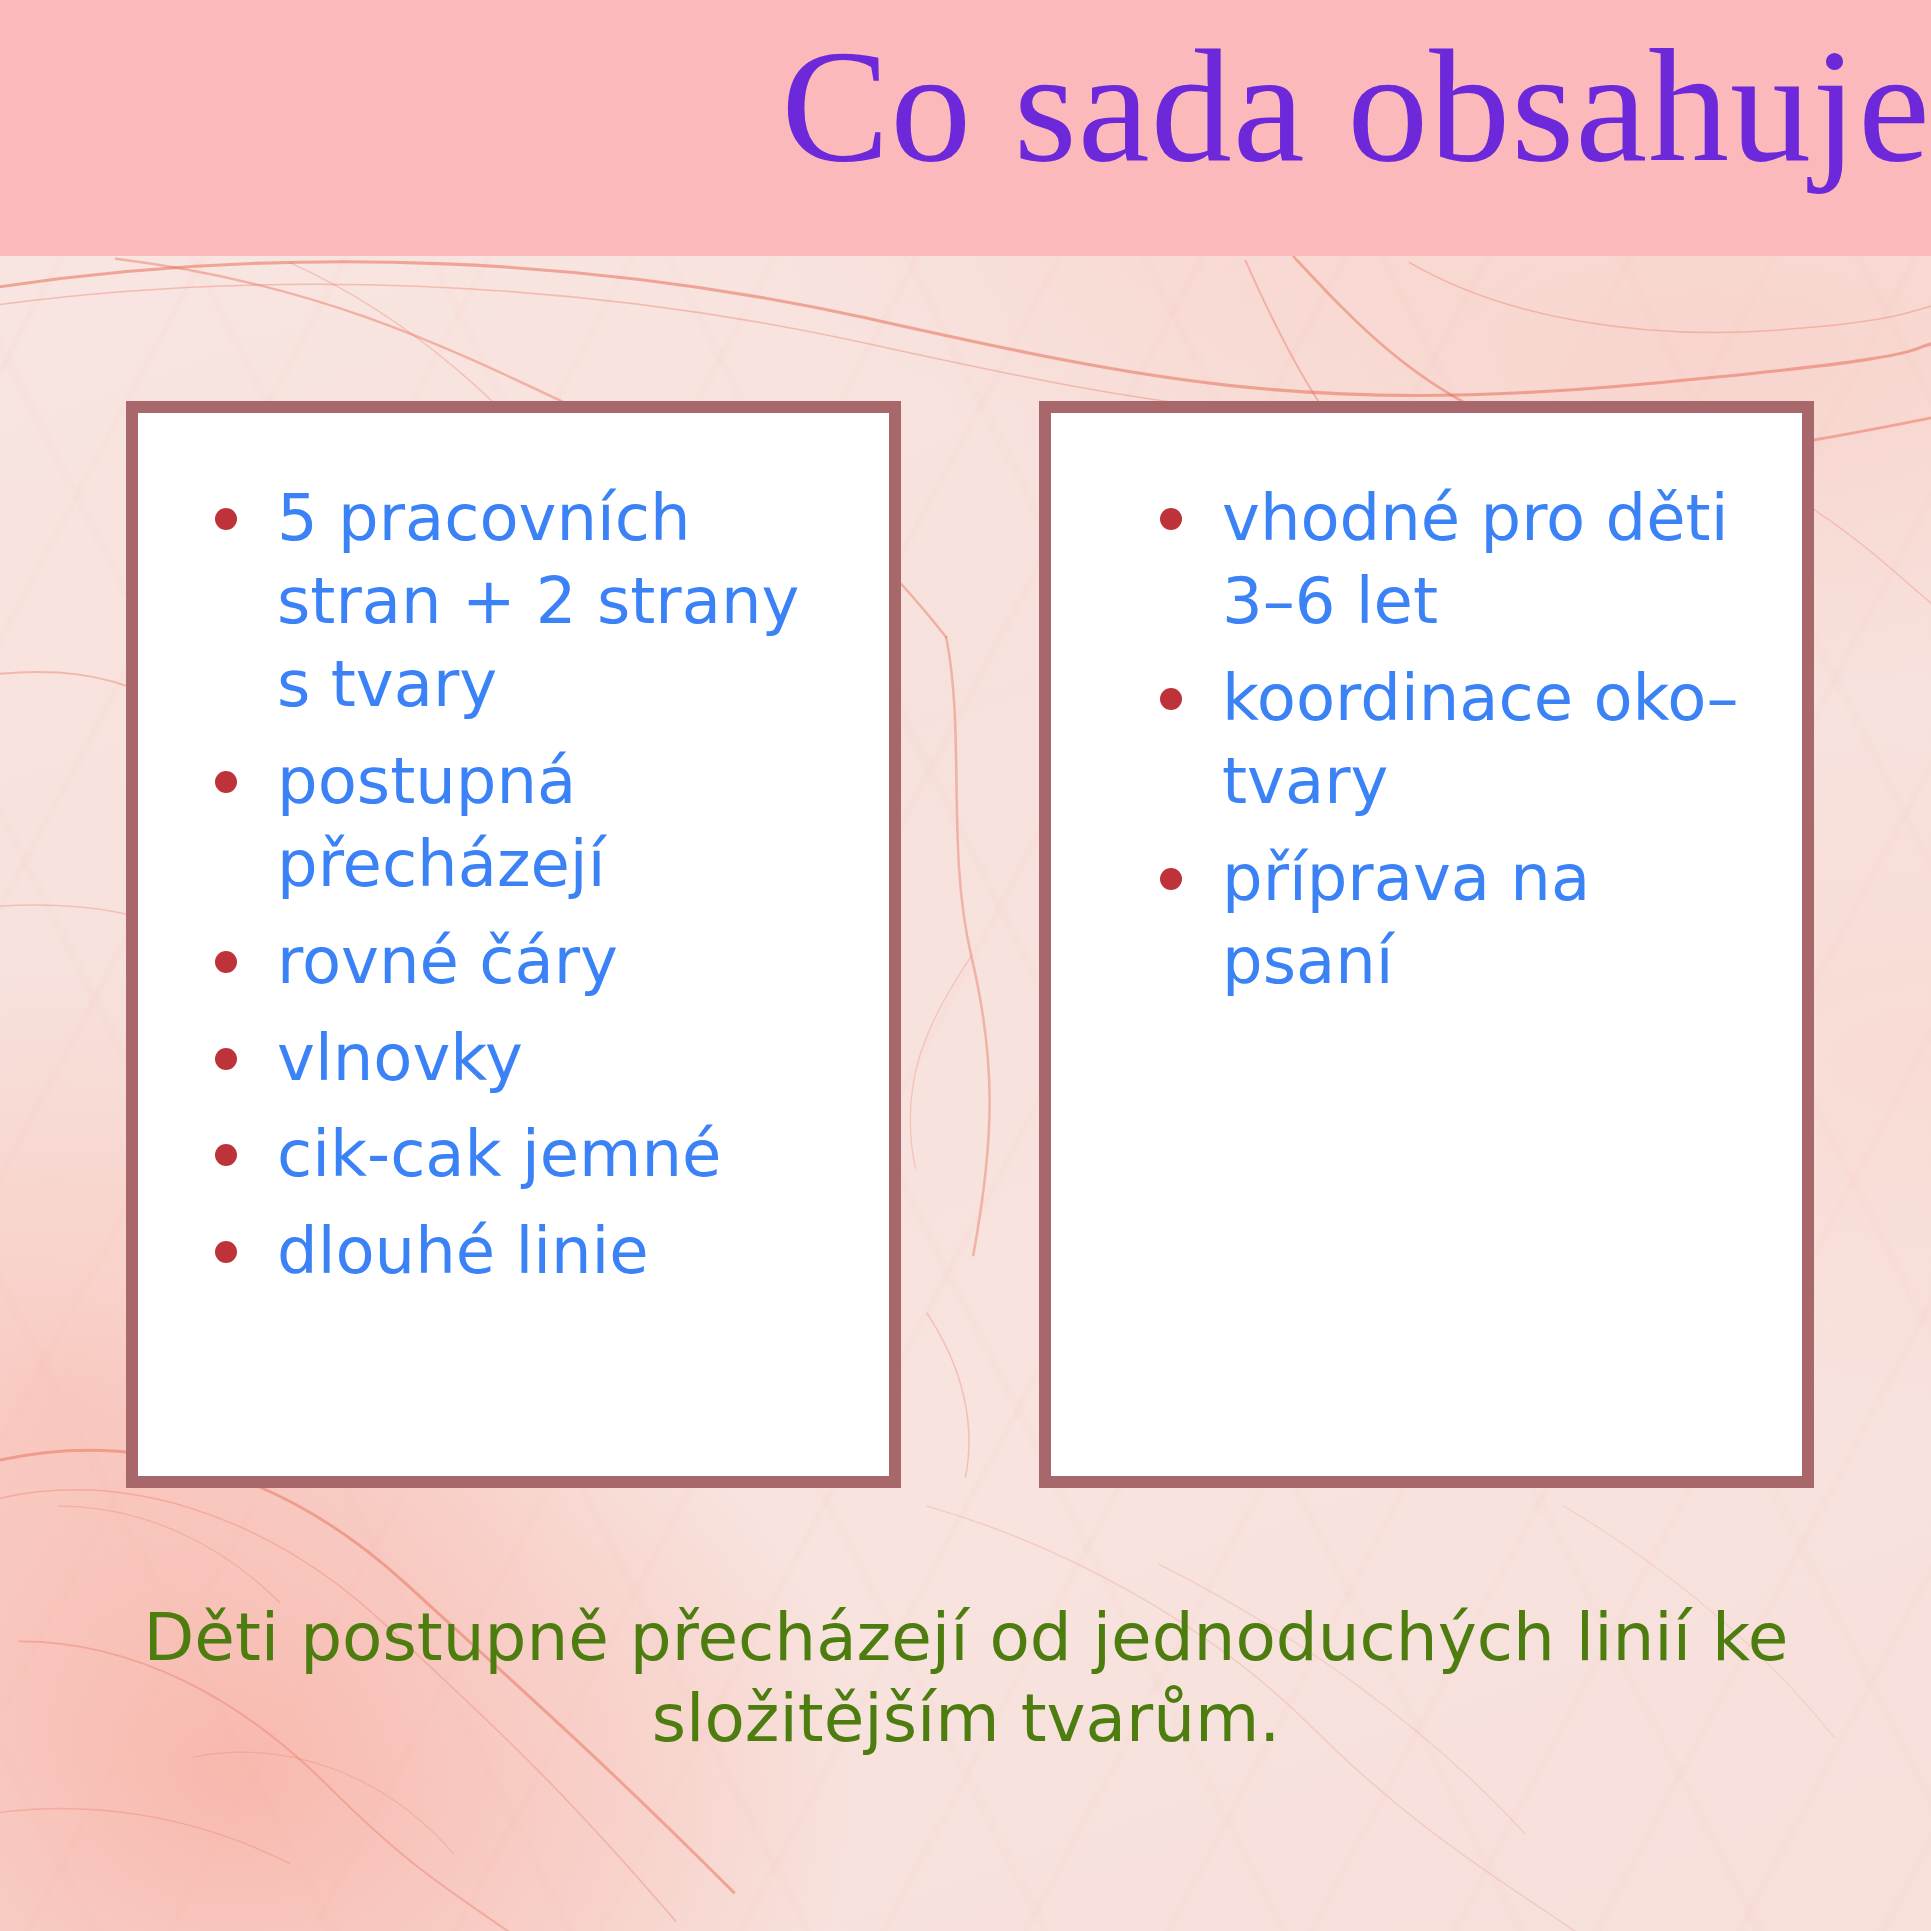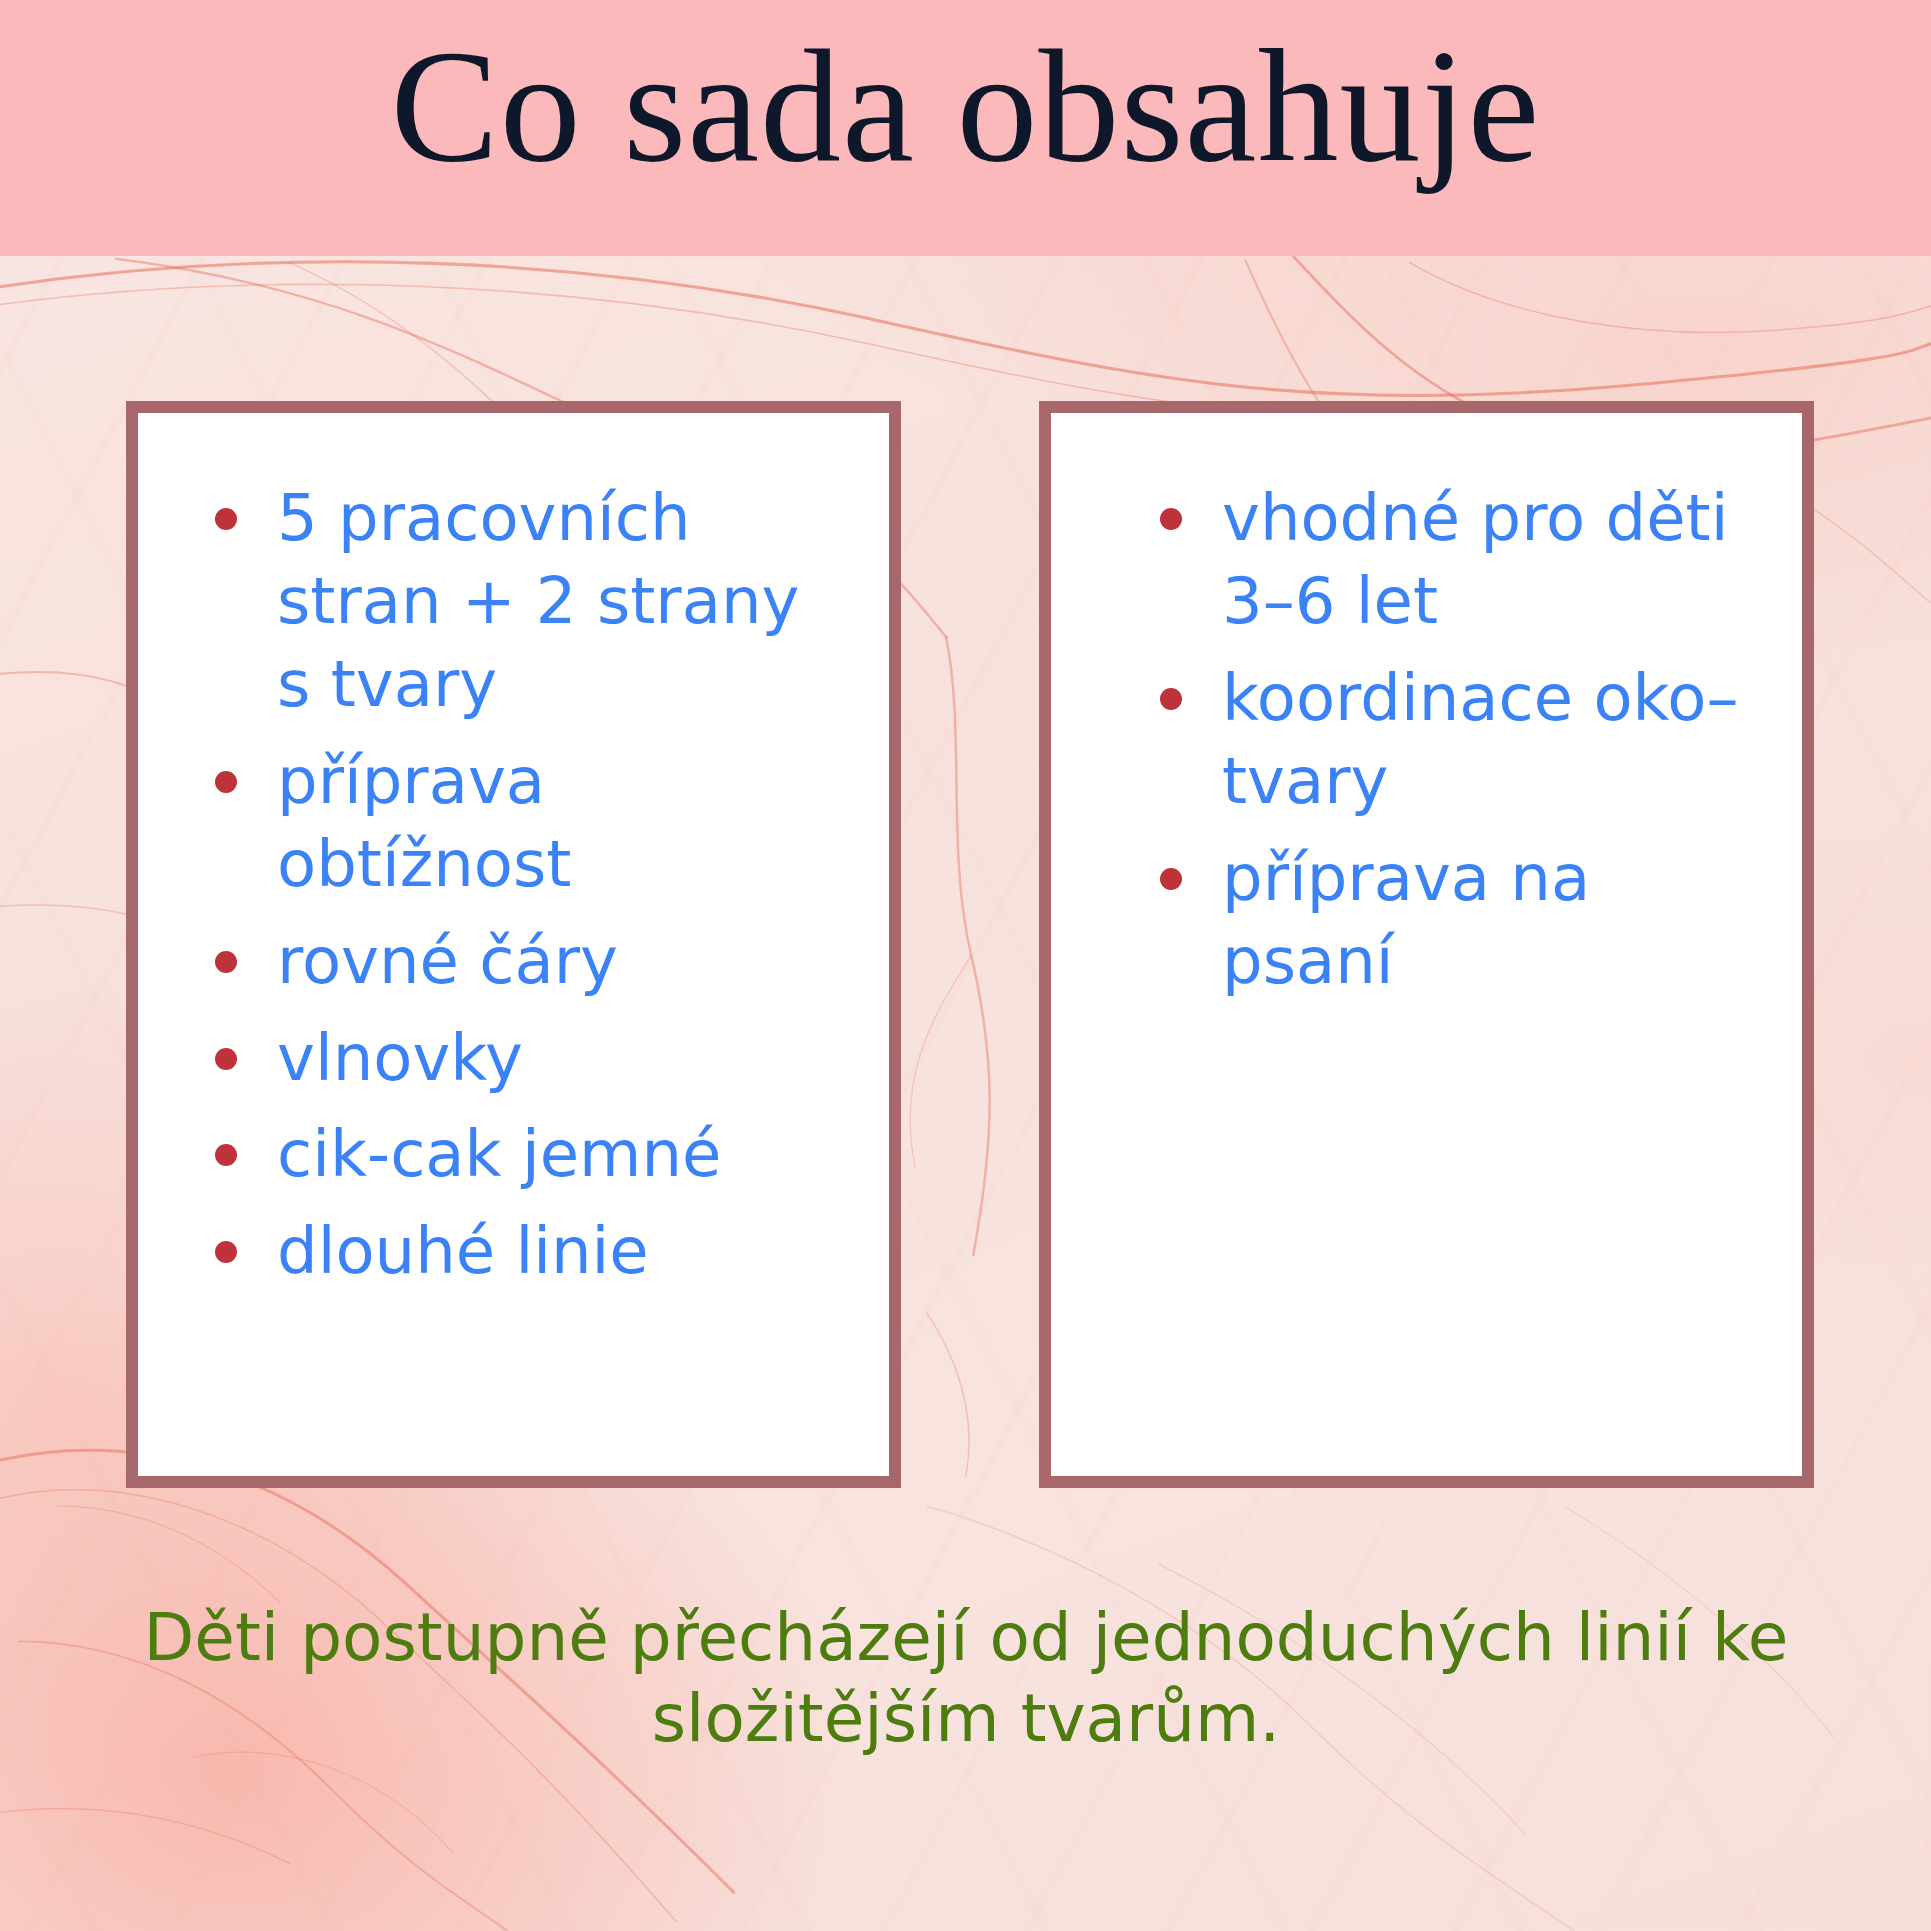"Co sada obsahuje" .page-title { color: #0f172a -> #6d28d9; text-align: center -> right }
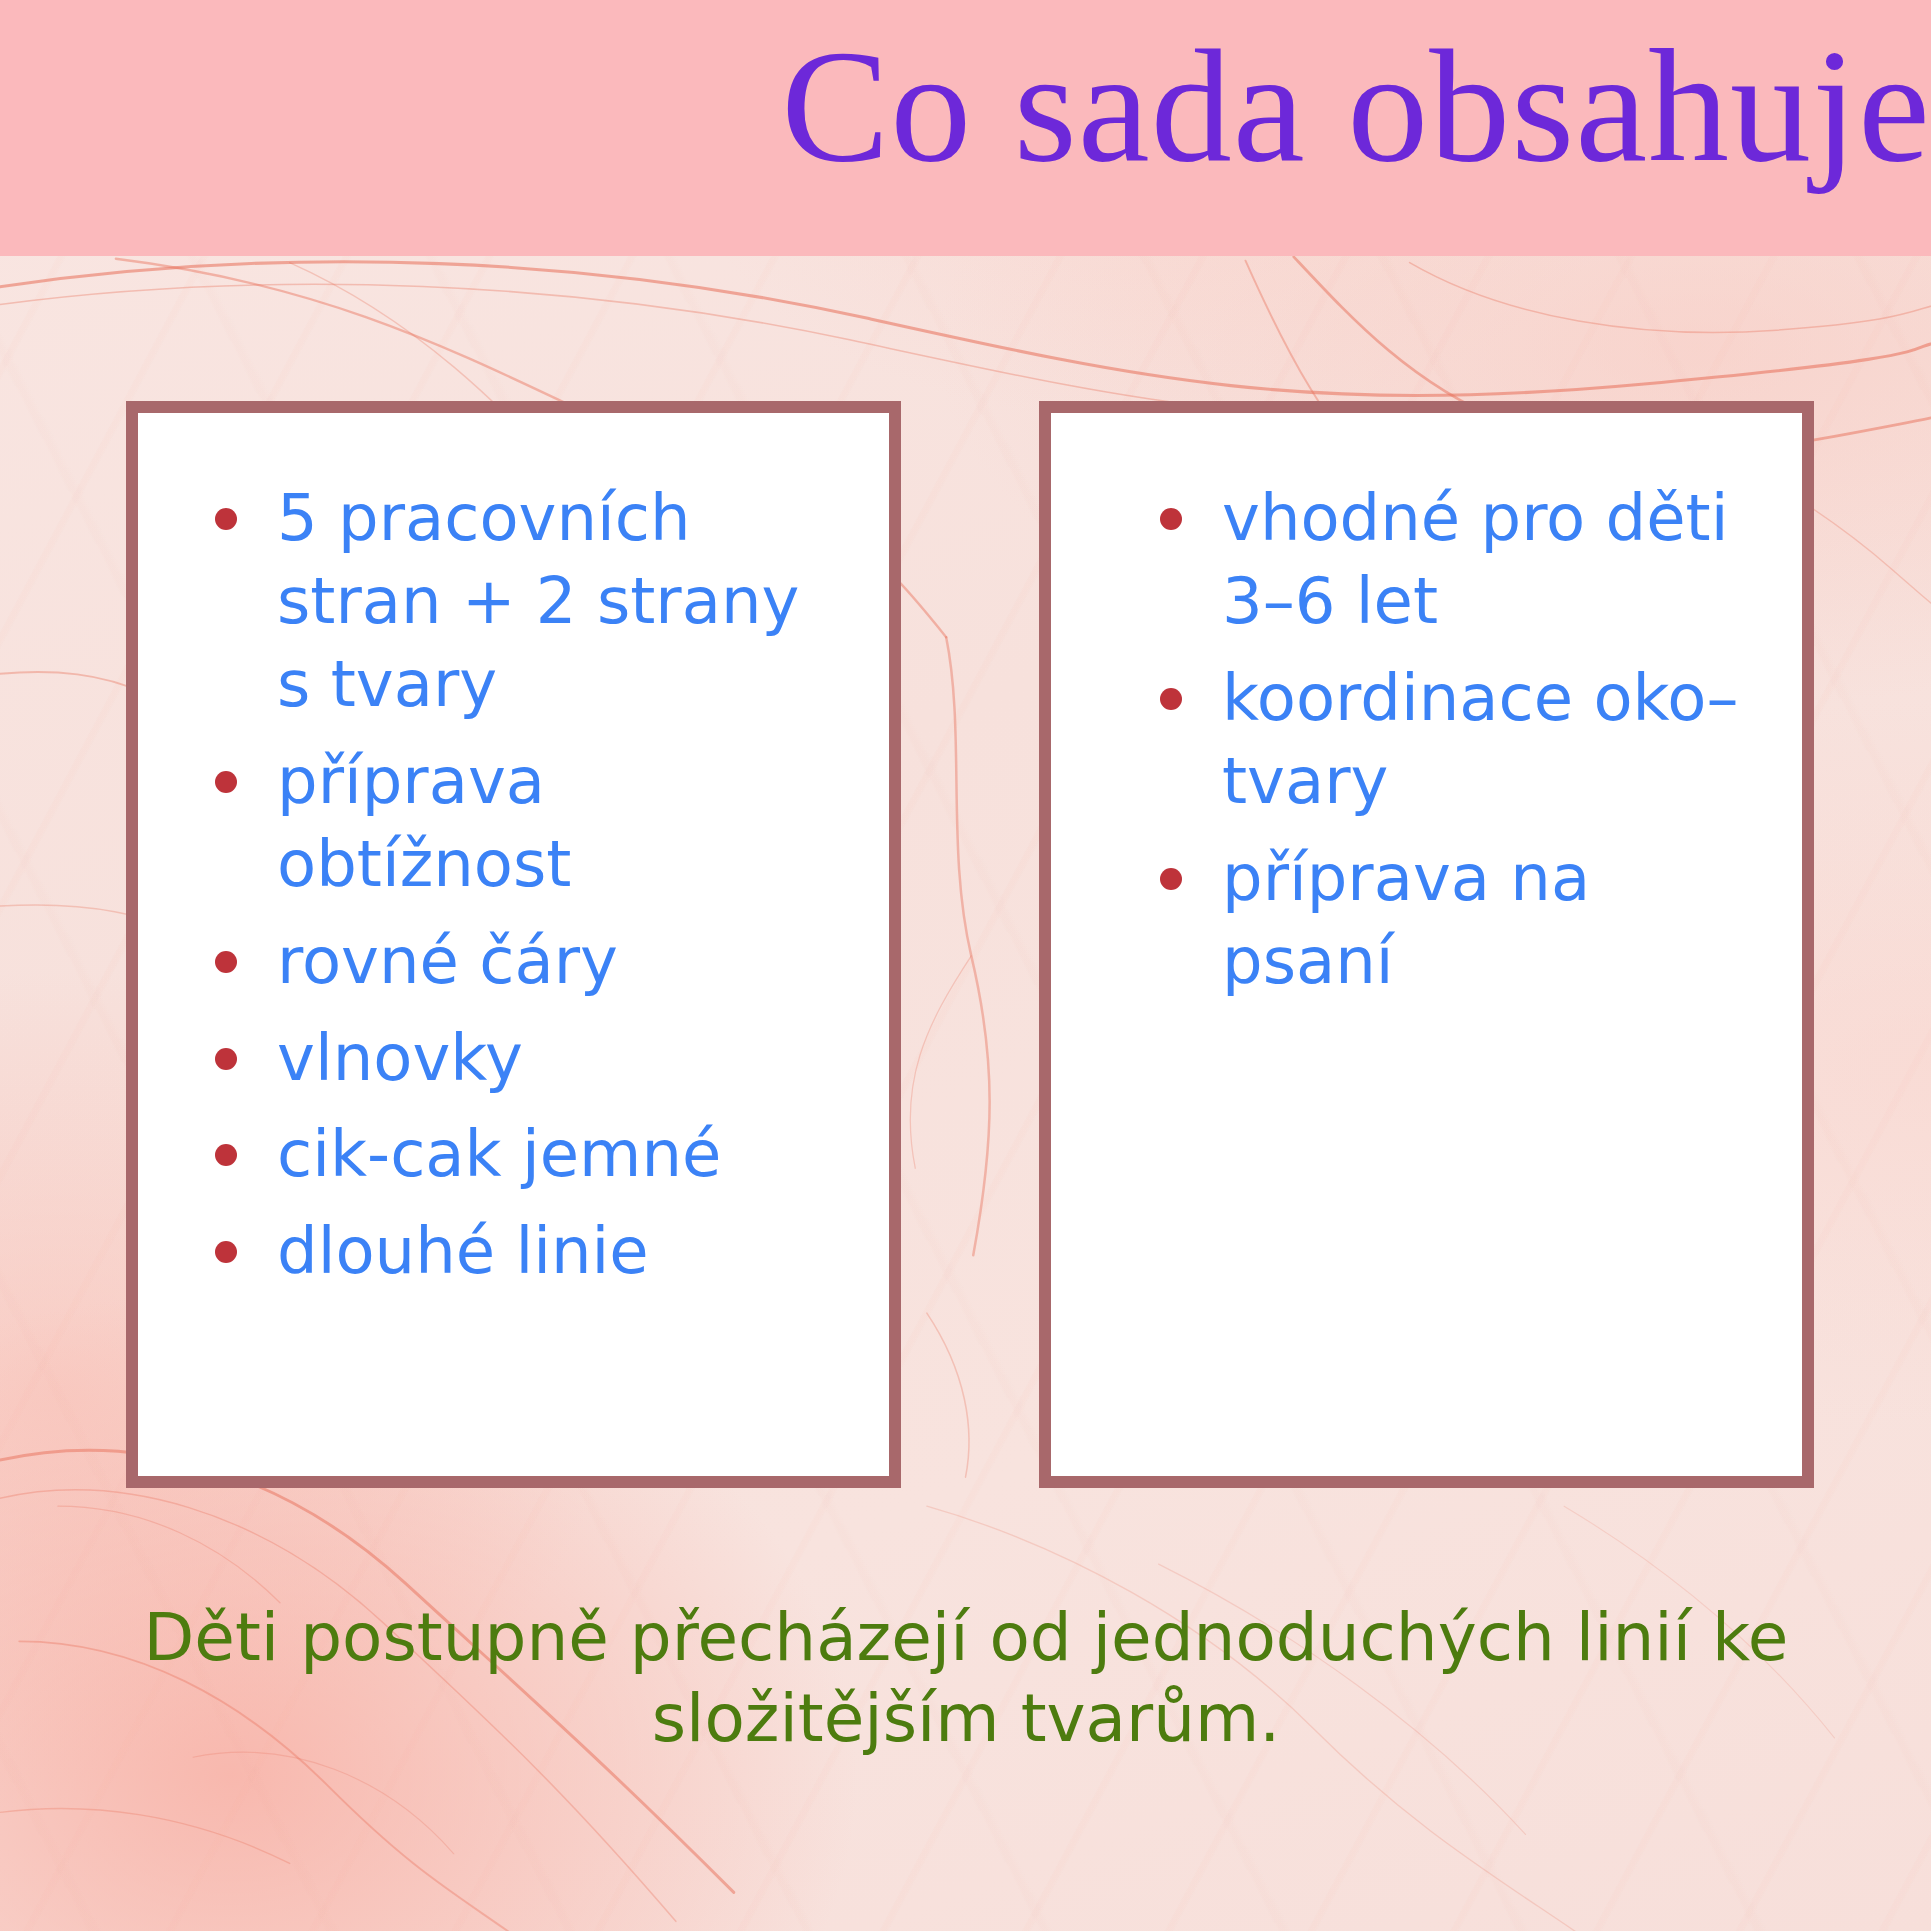"příprava obtížnost" span { text: příprava obtížnost -> postupná přecházejí }
